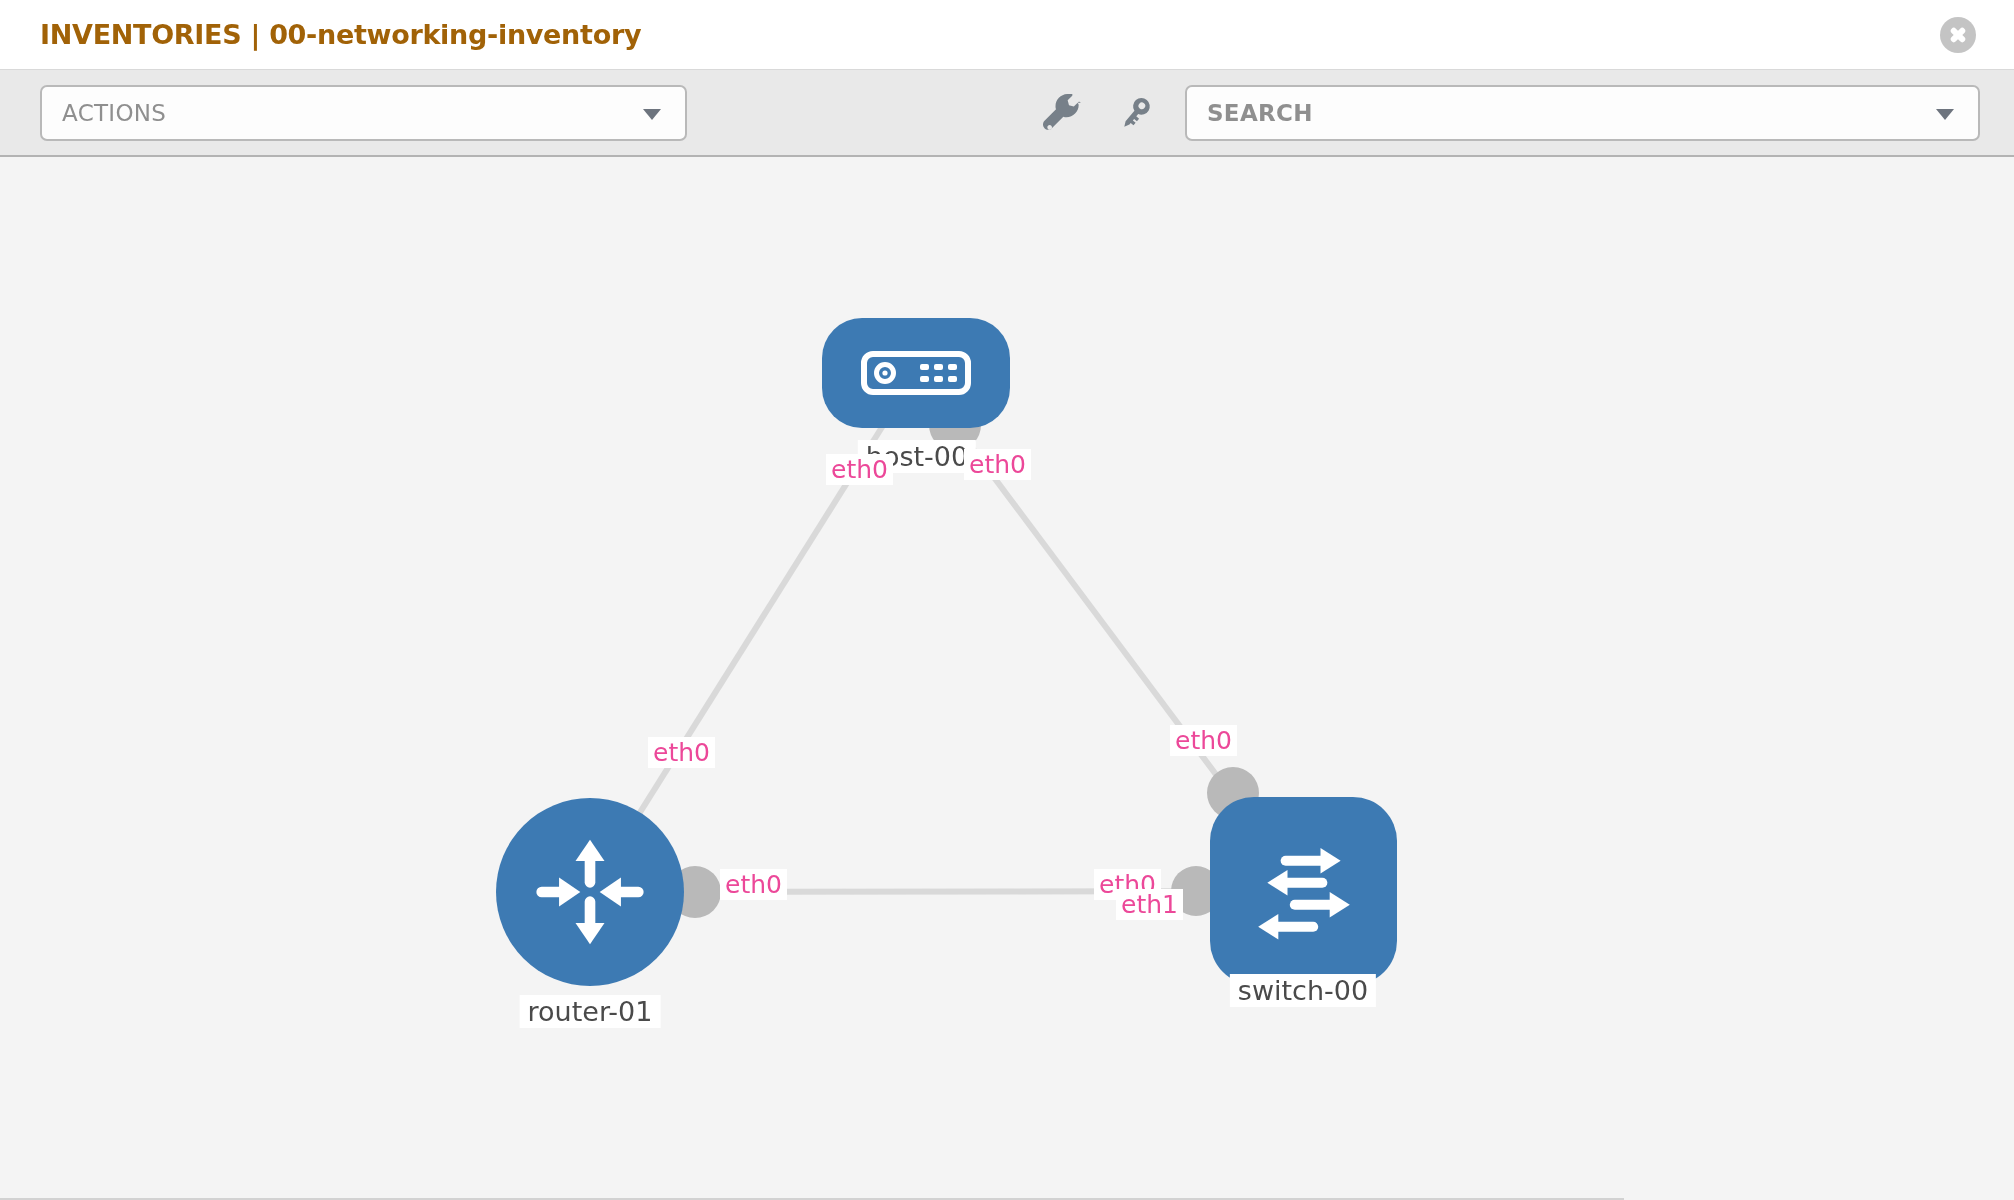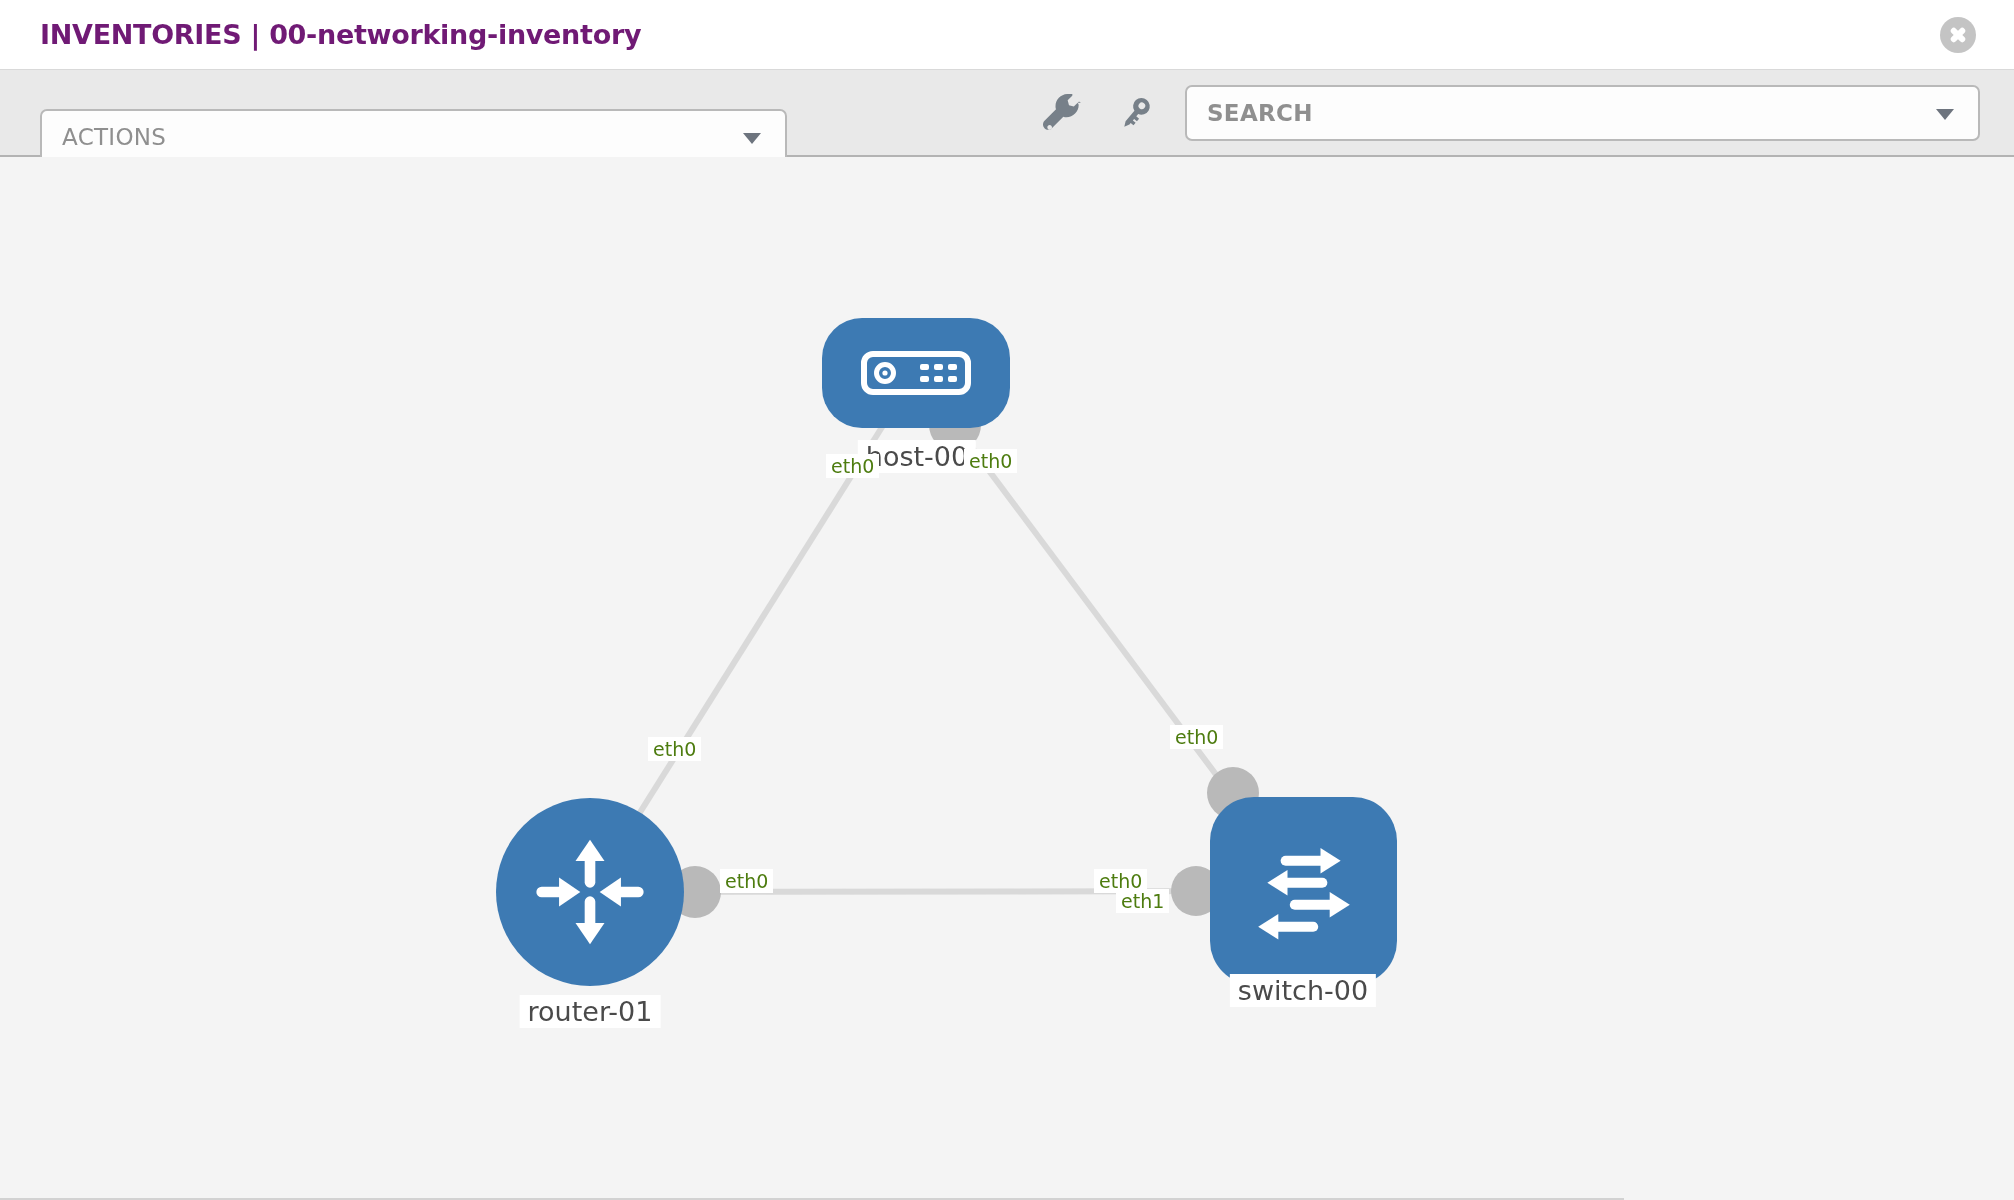"INVENTORIES | 00-networking-inventory" .title { color: #701a75 -> #a16207 }
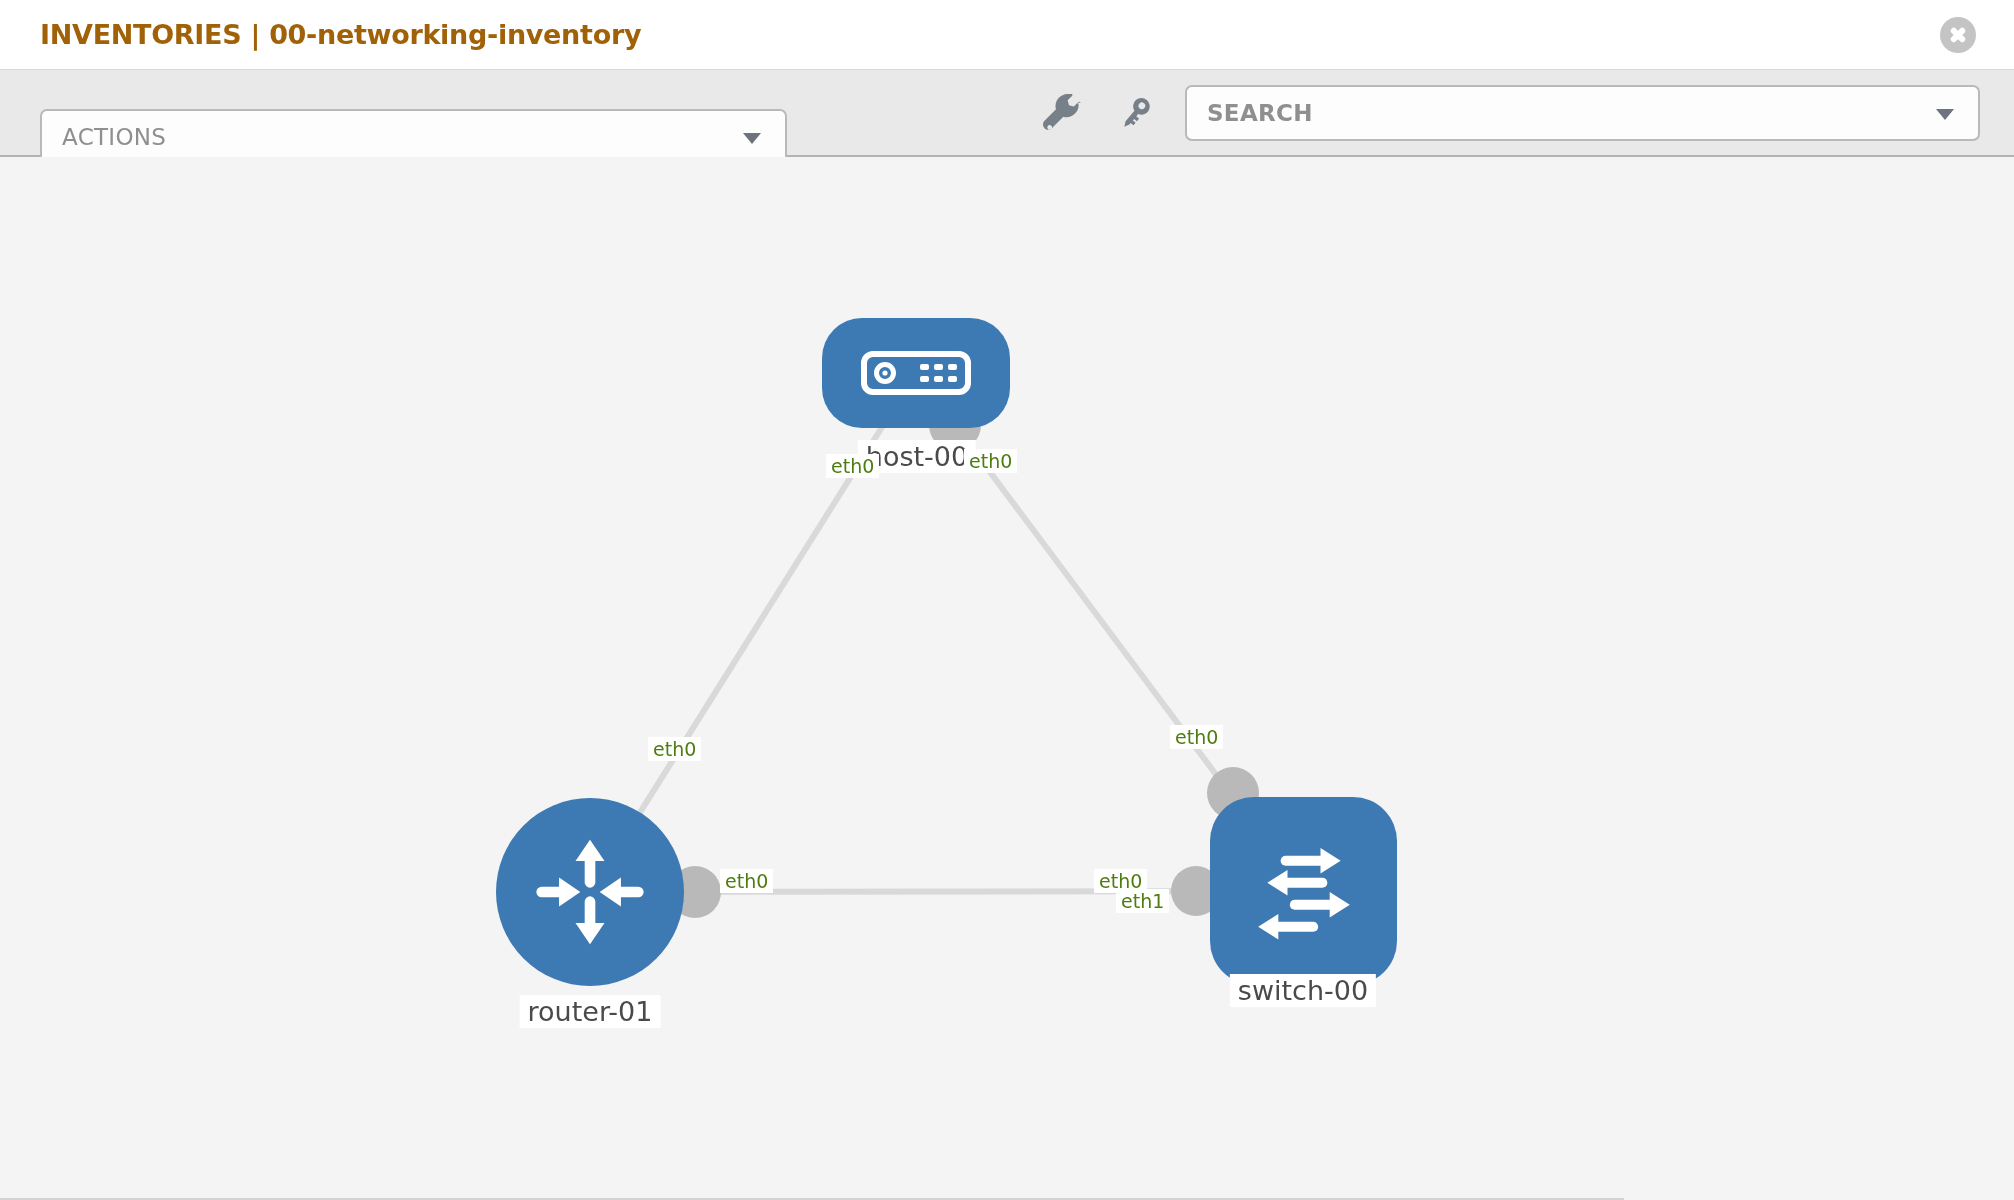"ACTIONS" .actions-select { margin-top: 24px -> none; width: 747px -> 647px }
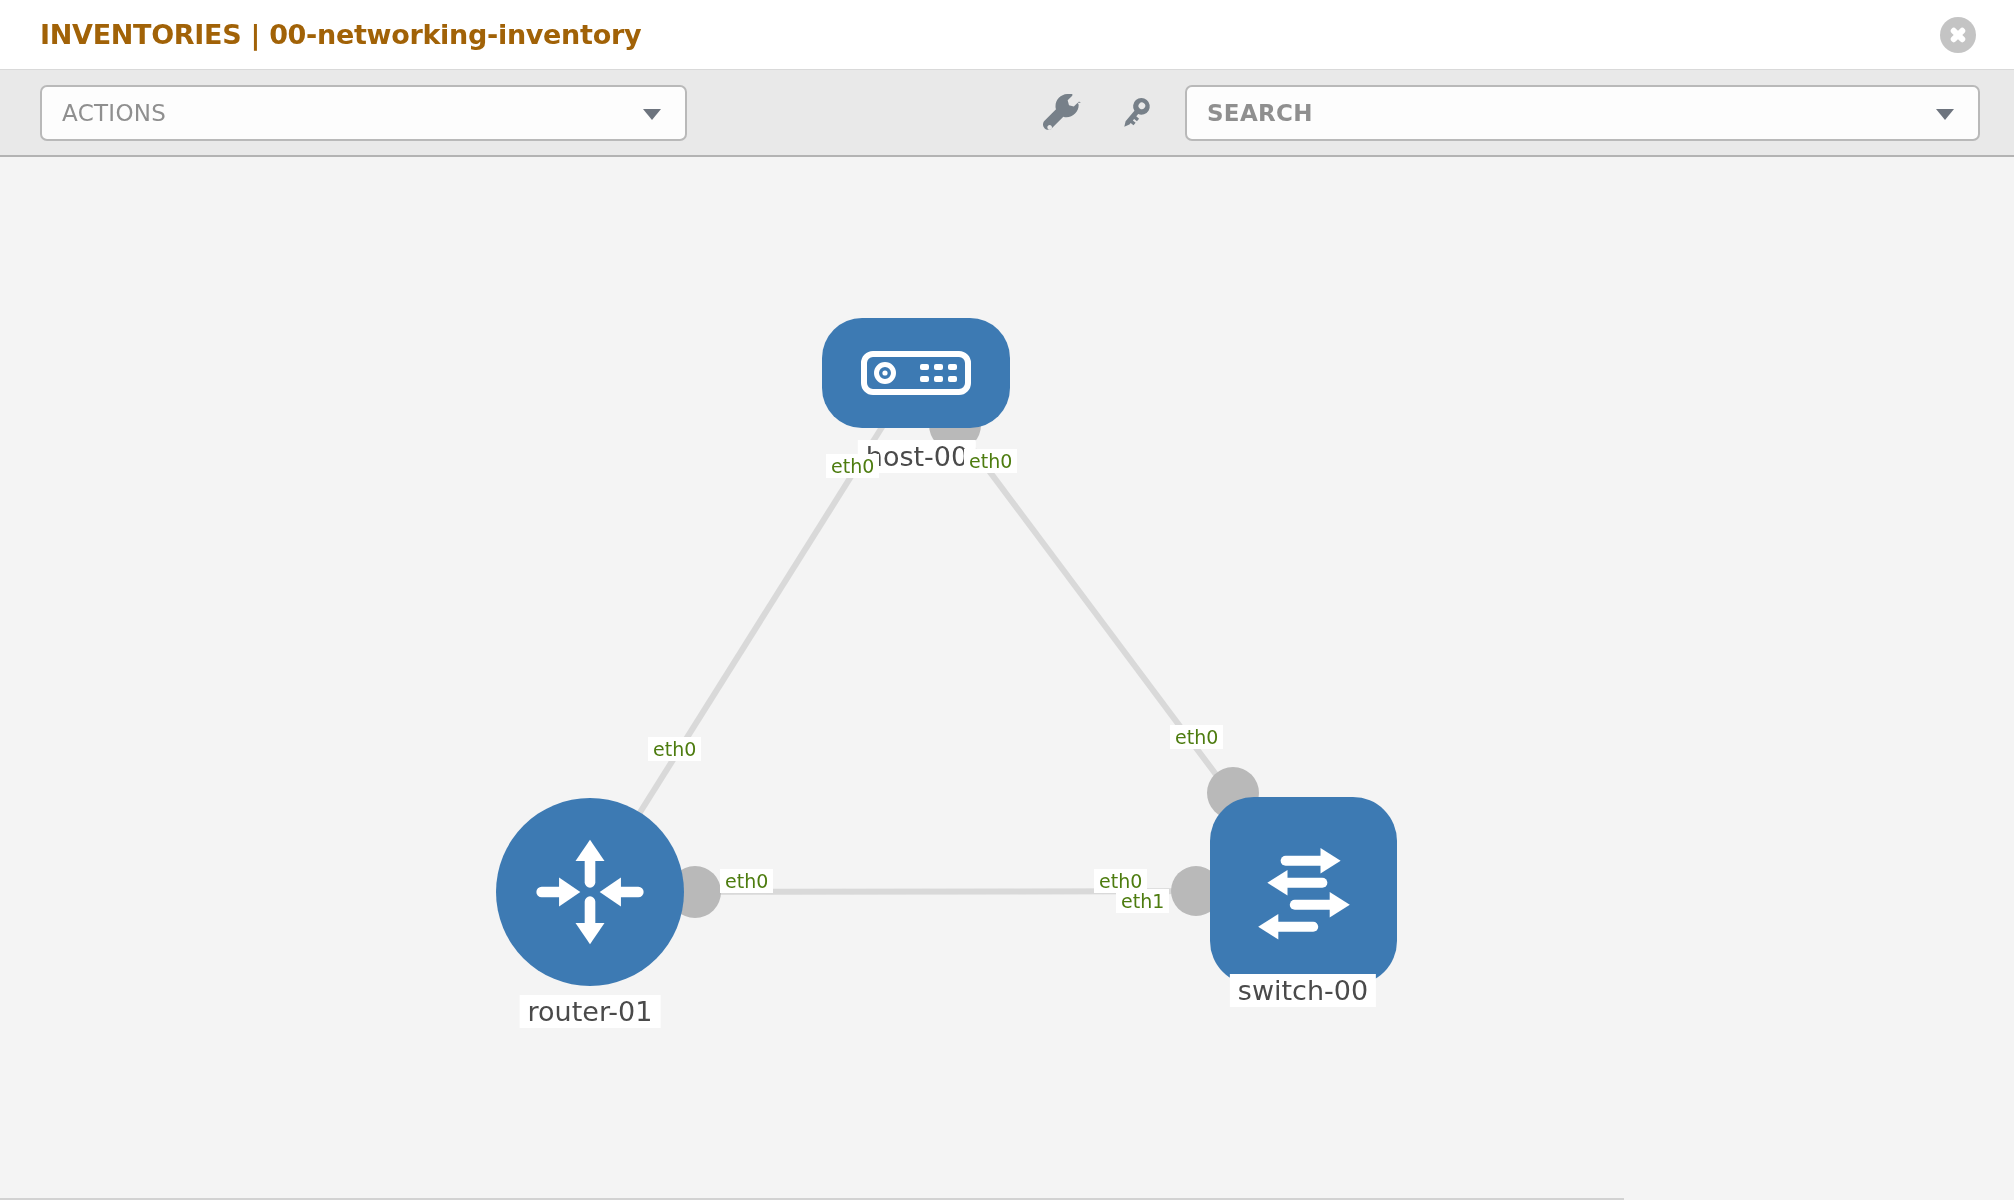"eth0" .if-label { color: #4d7c0f -> #ec4899; font-size: 19px -> 25px }
